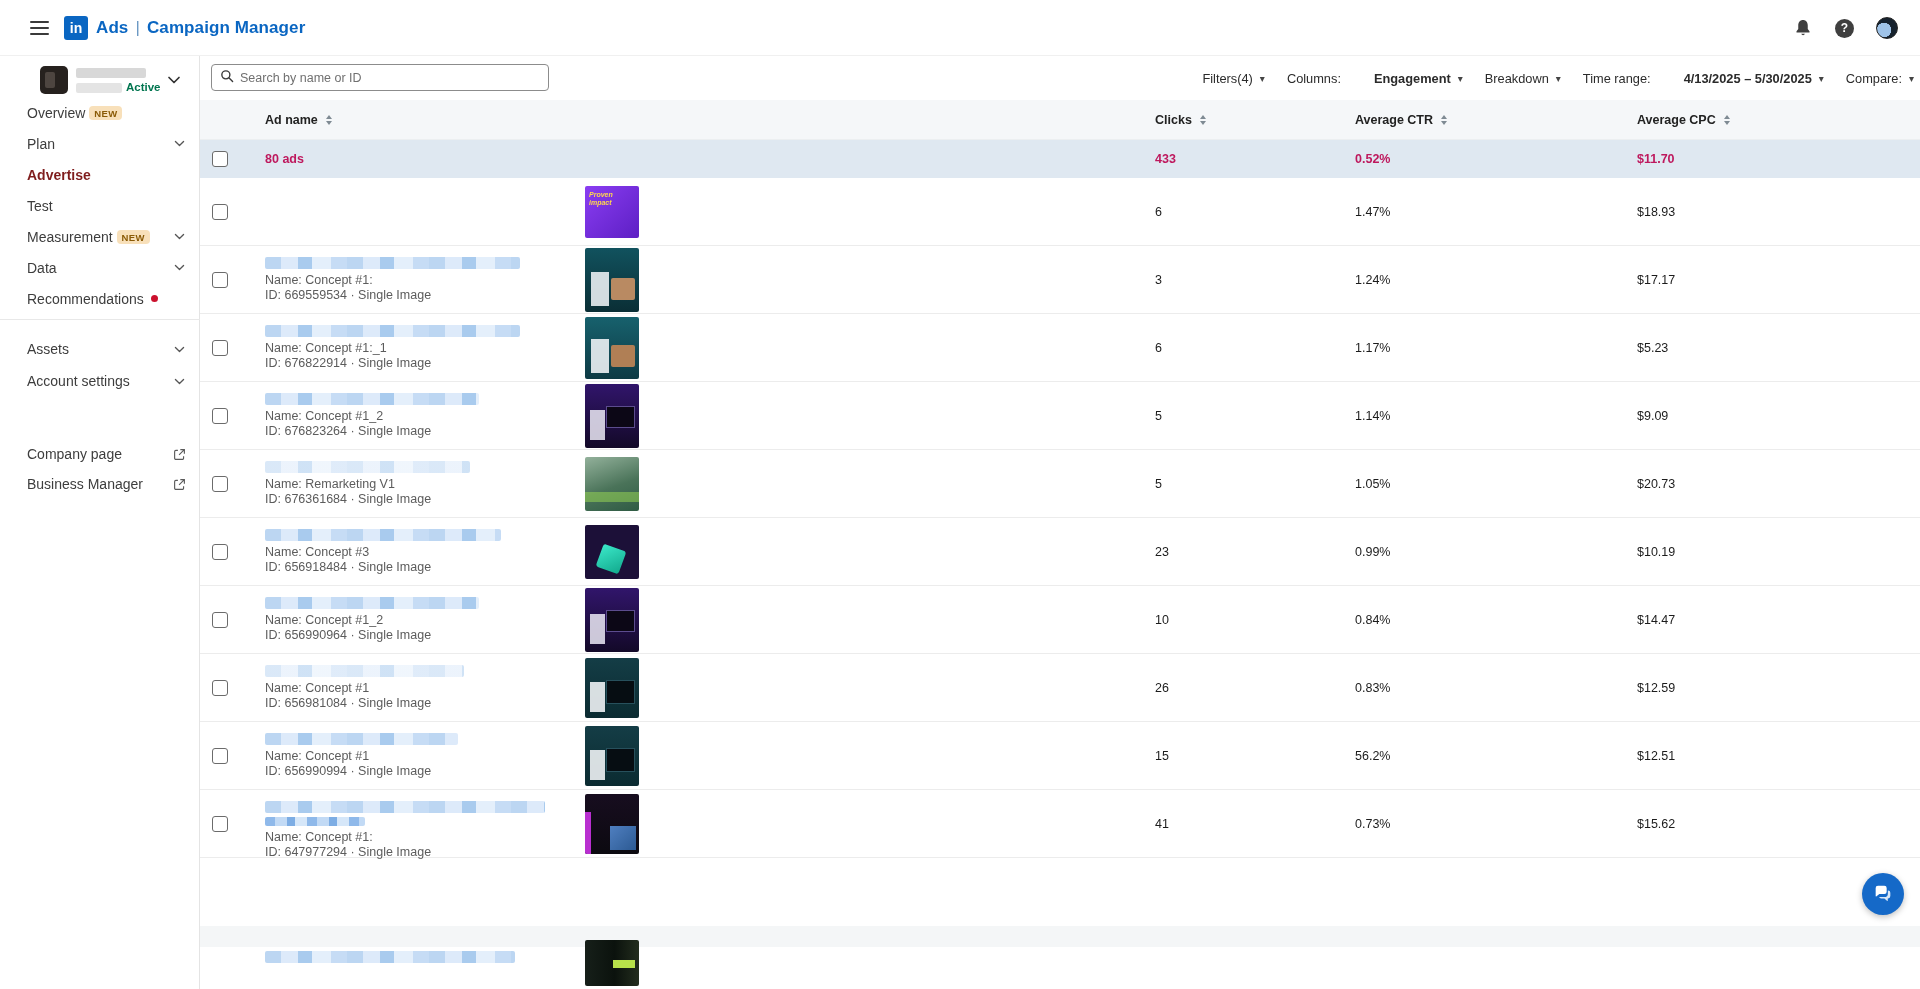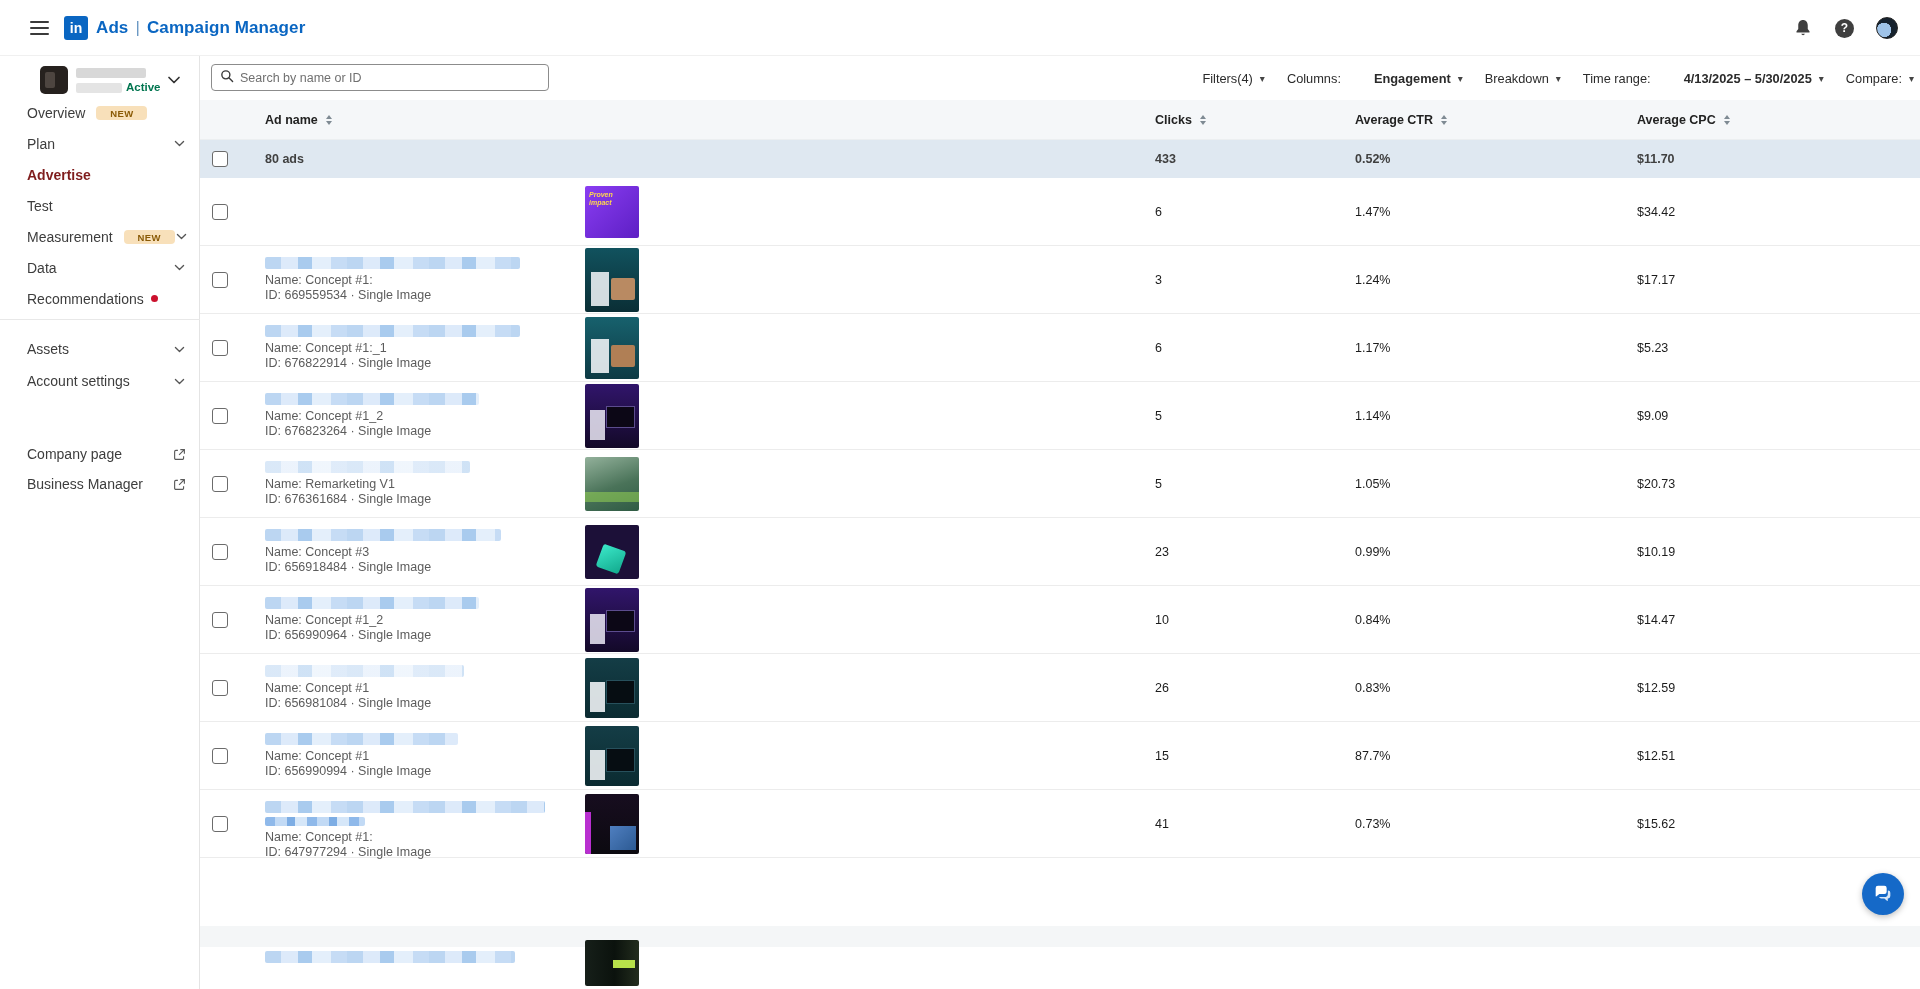"NEW" .badge { margin-left: 11px -> 4px; padding: 2px 14px 1px -> 2px 5px 1px }
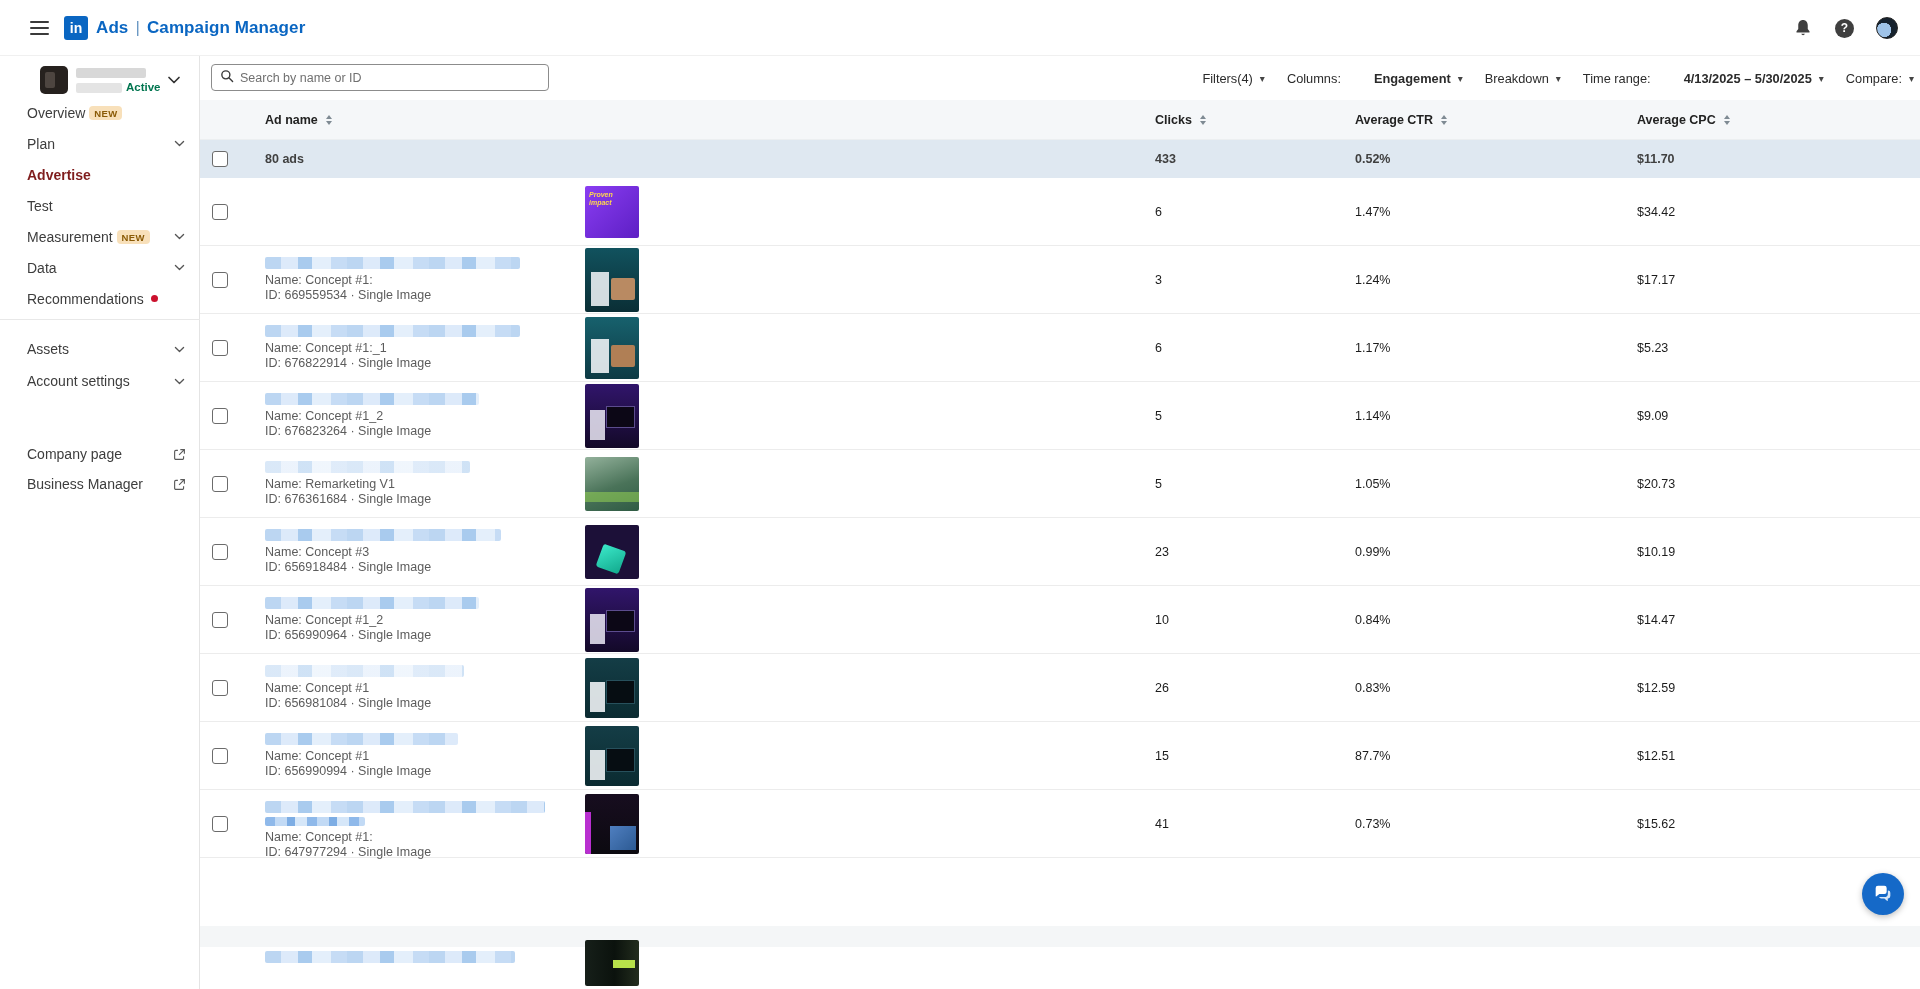"80 ads" .summary-row { color: #404040 -> #be185d }
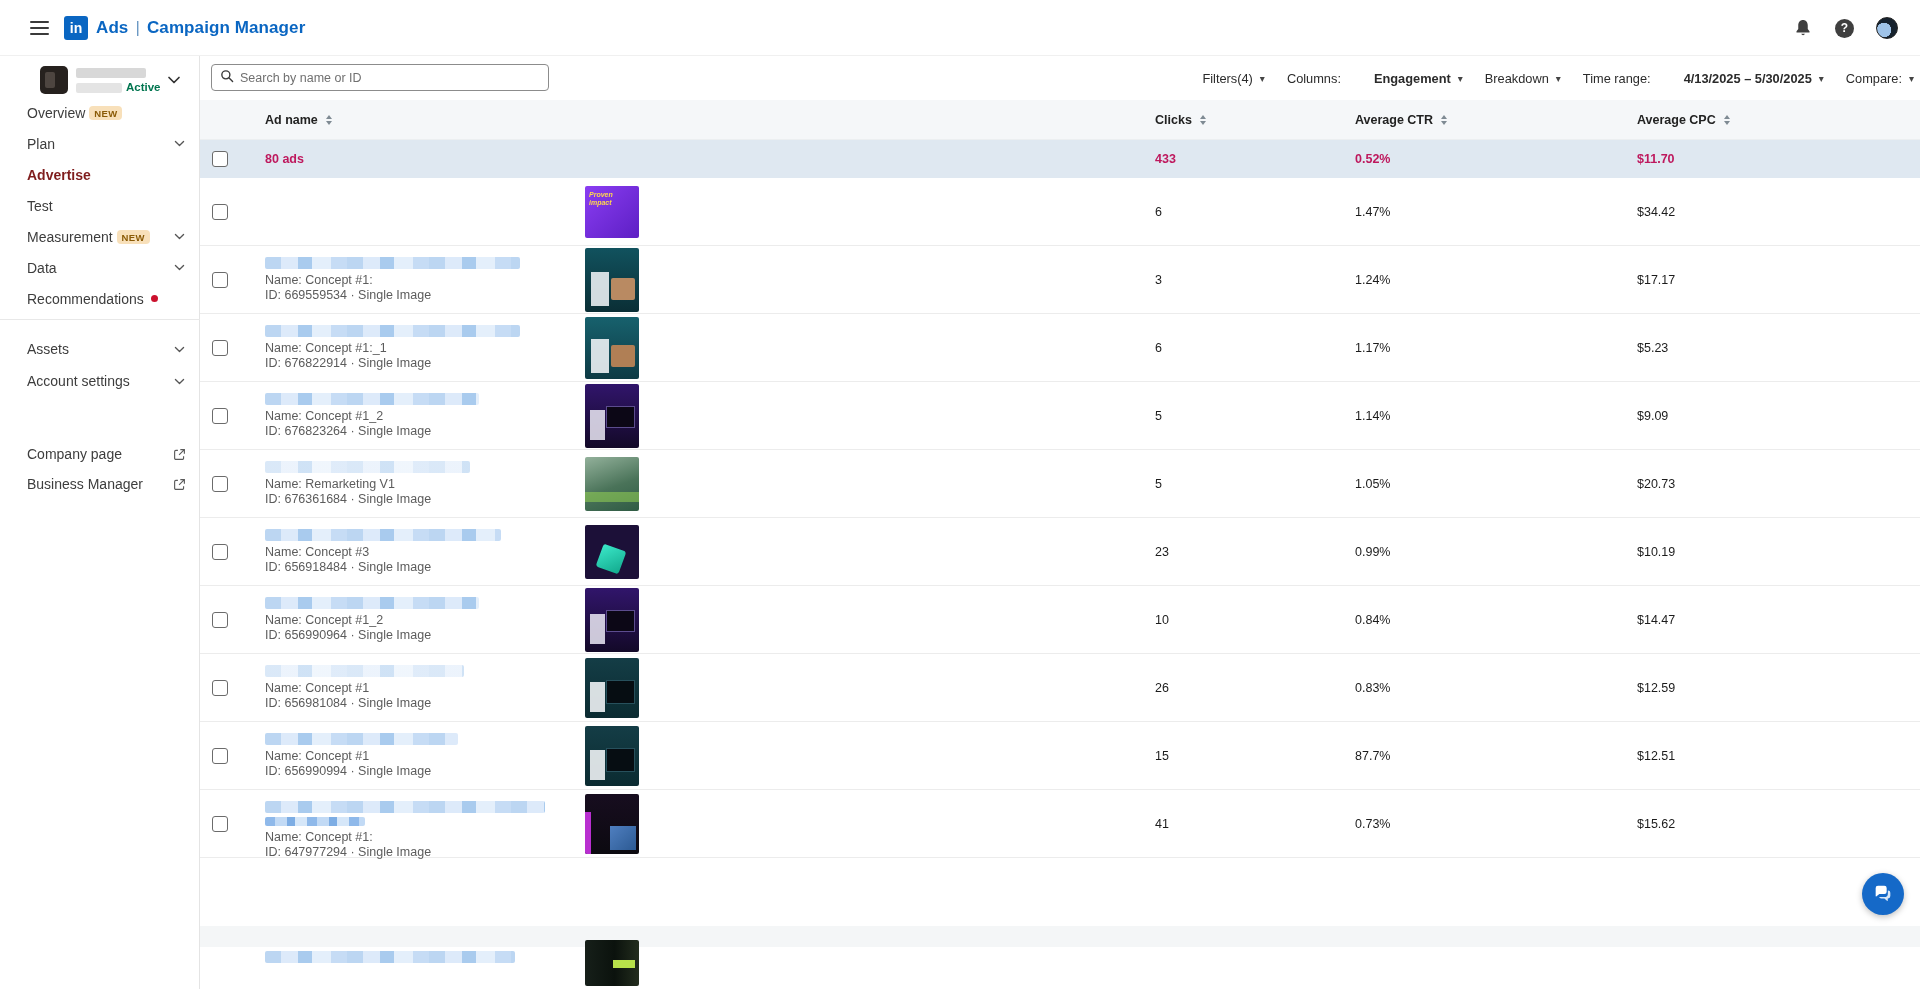"$34.42" div.cell { text: $34.42 -> $18.93 }
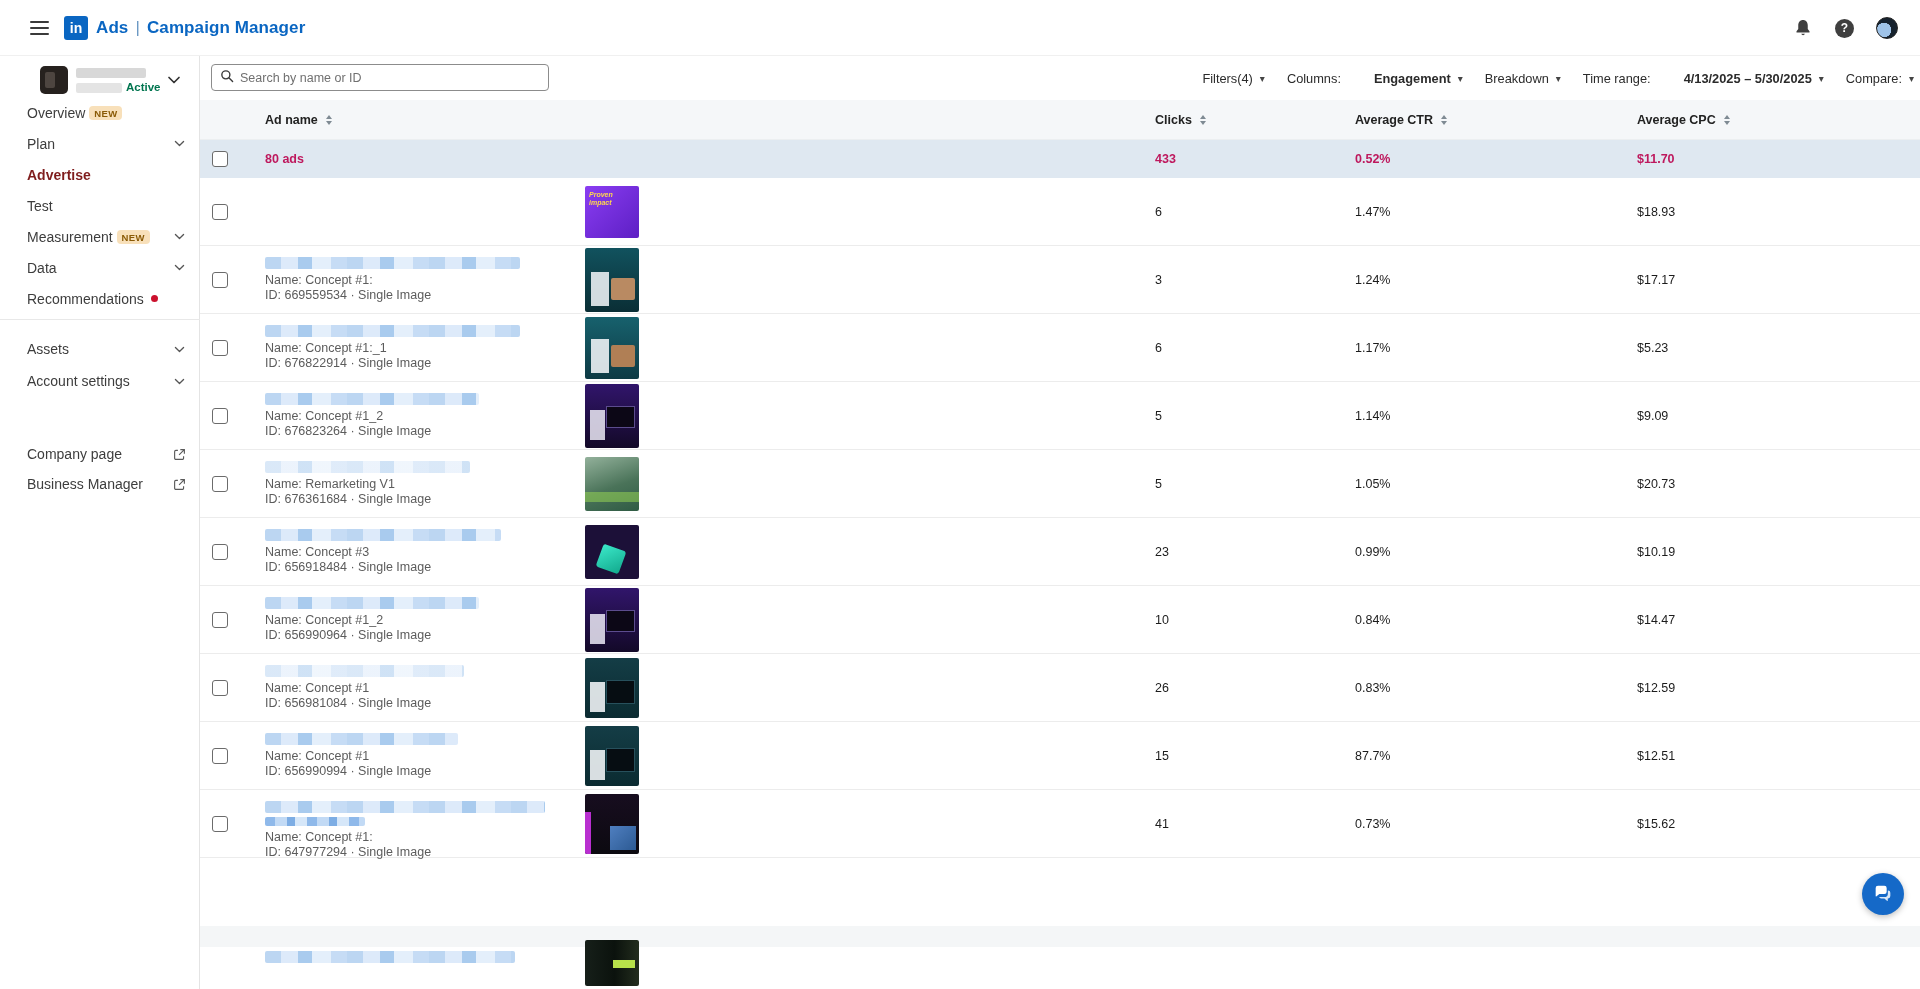"87.7%" div.cell { text: 87.7% -> 56.2% }
